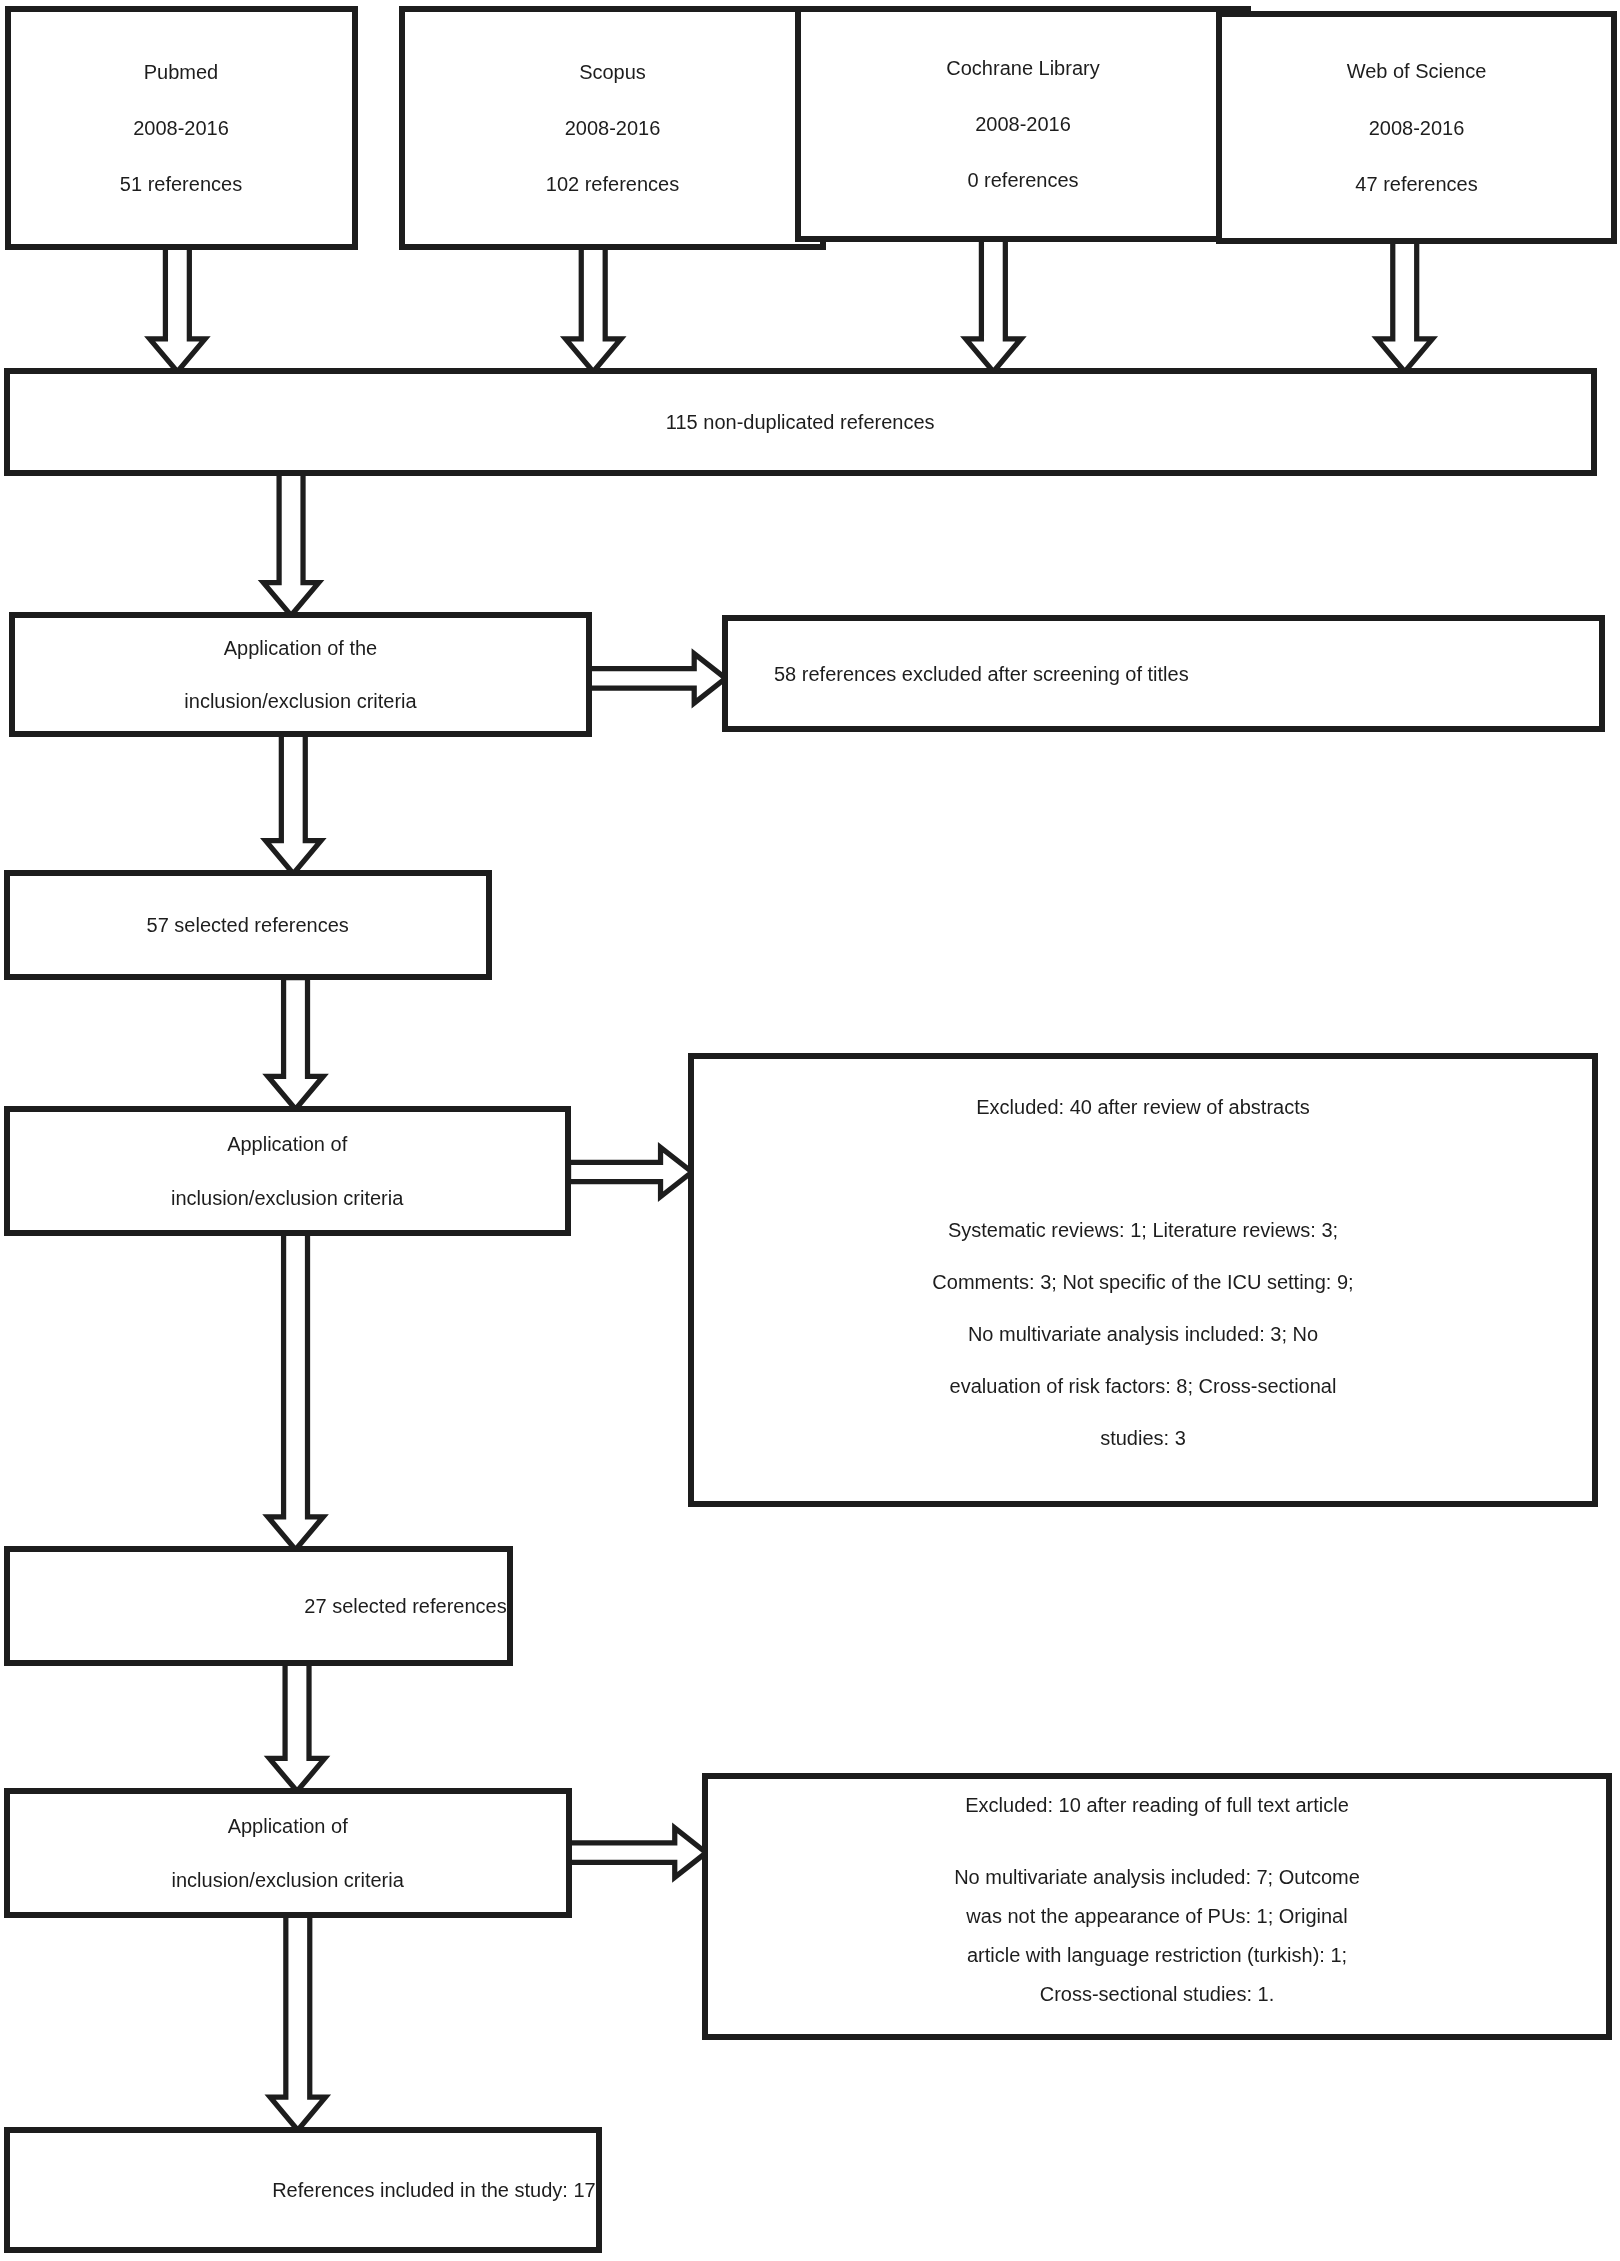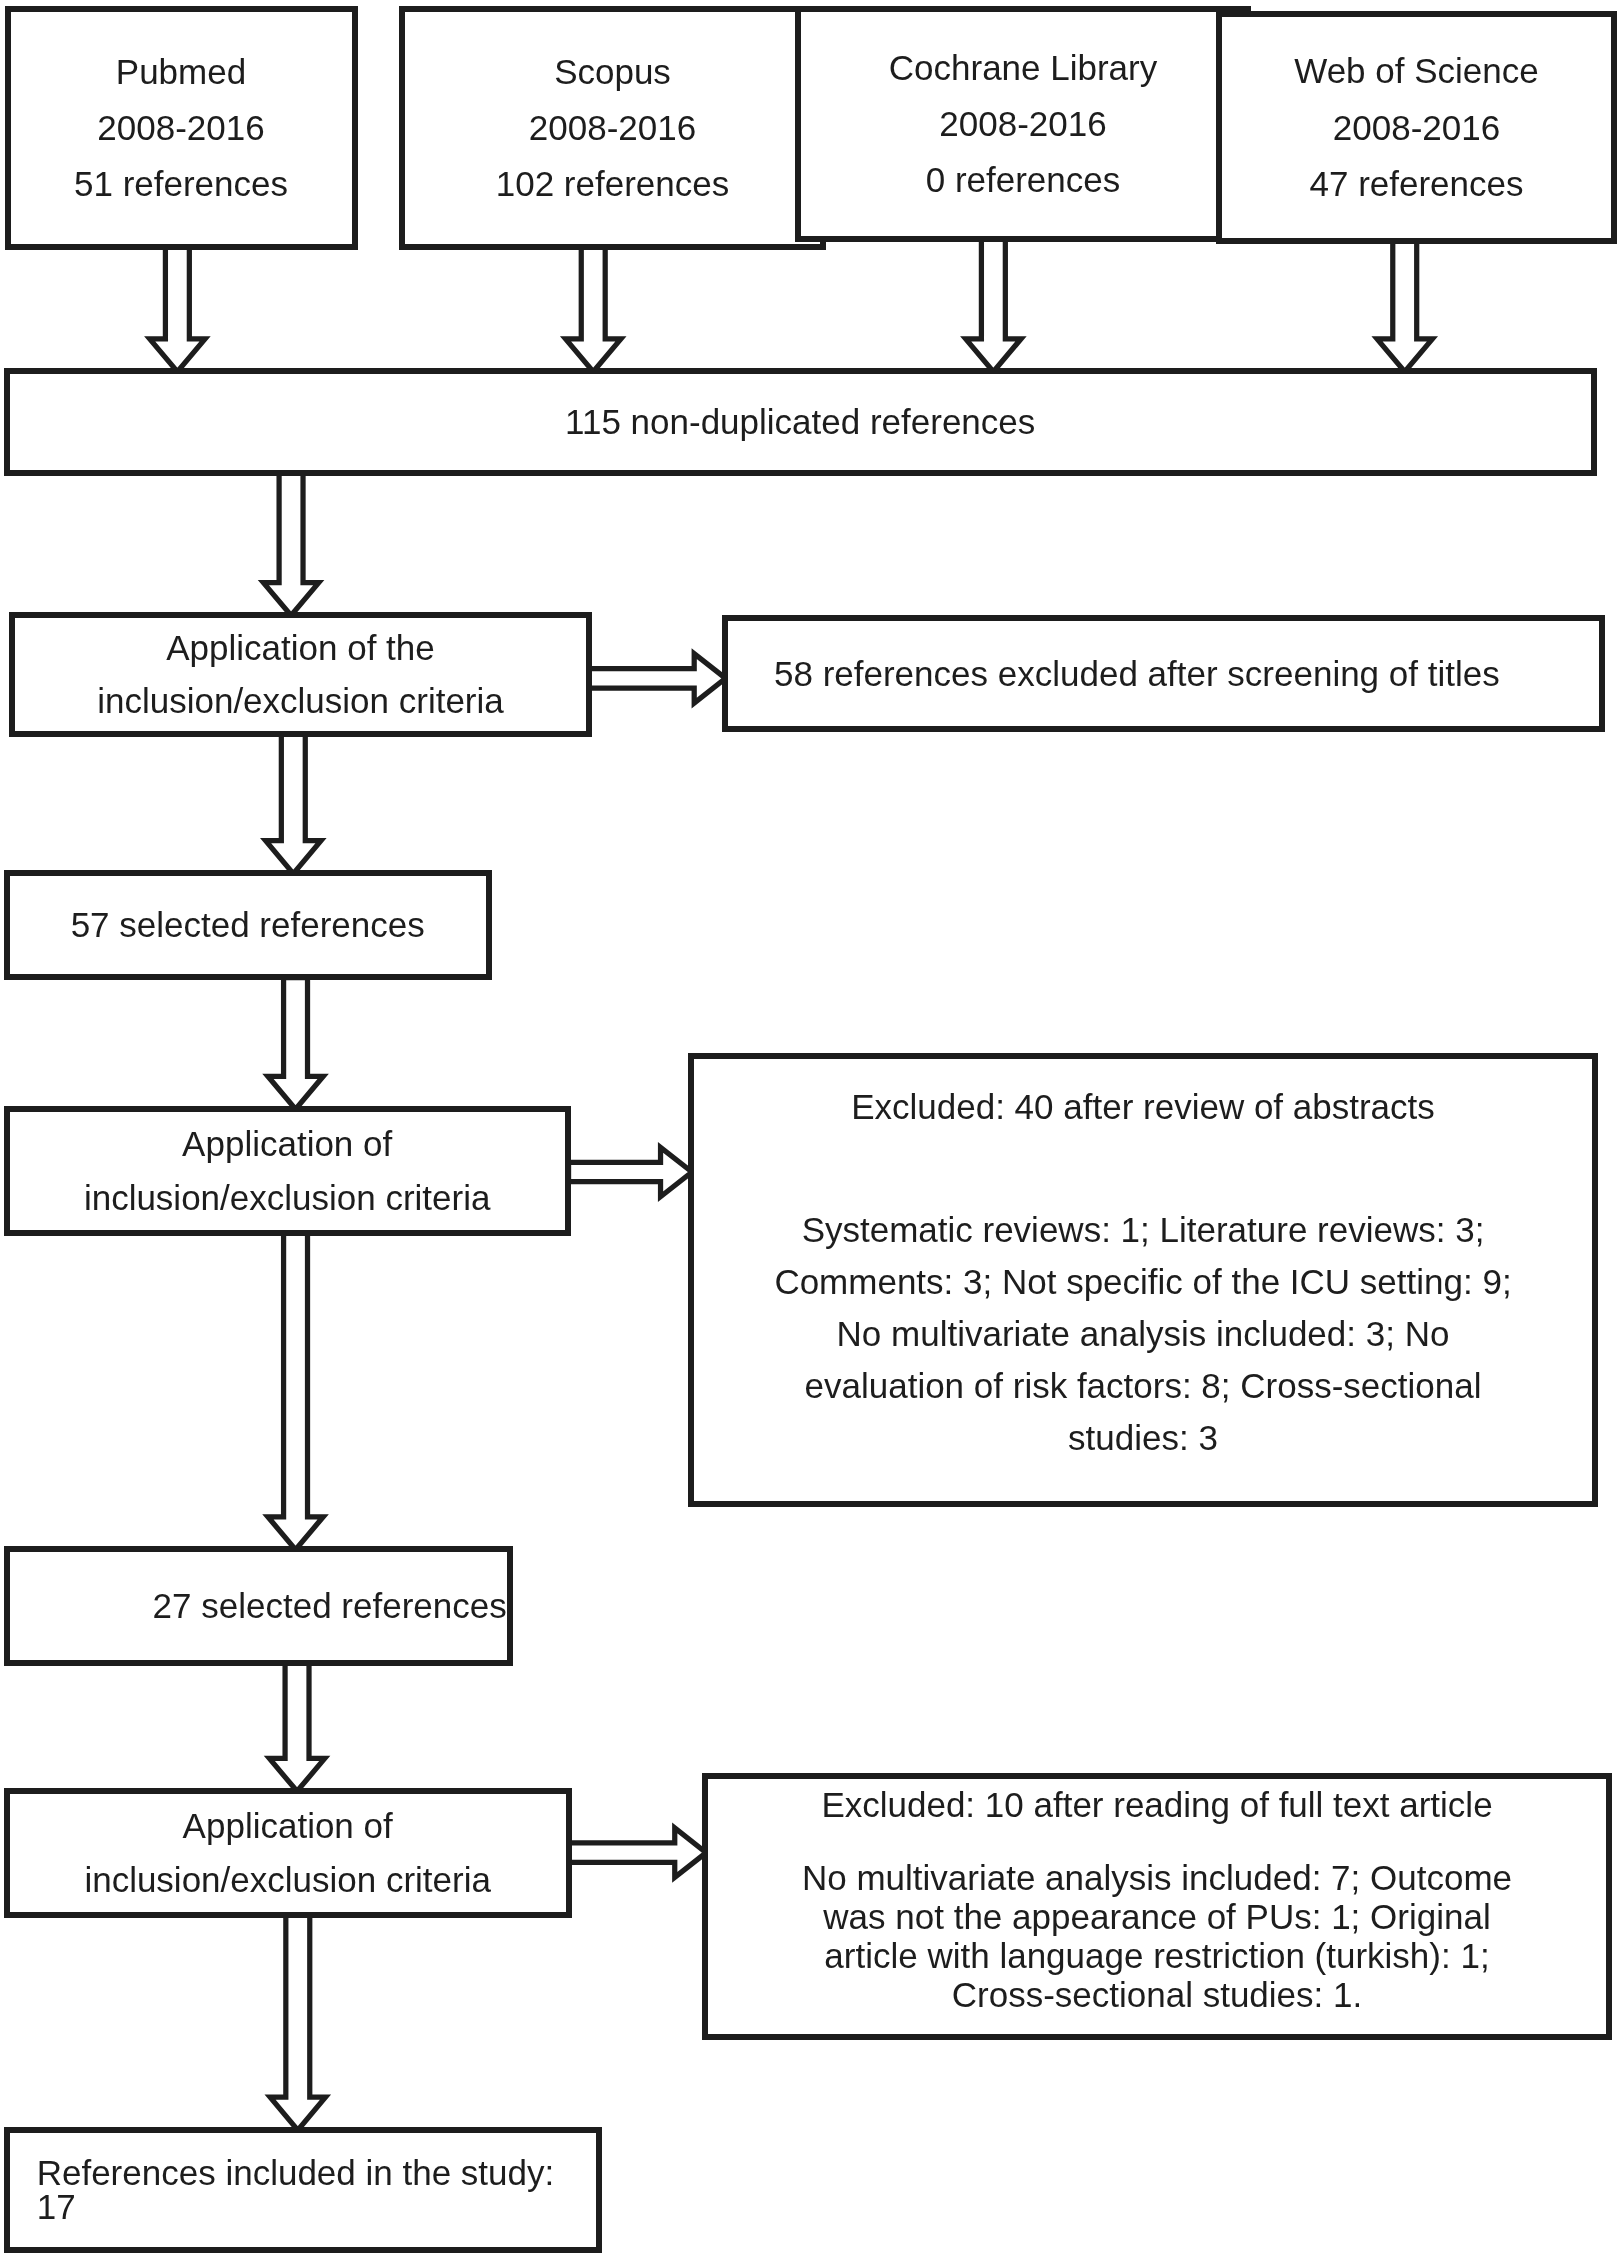"Pubmed" #canvas { font-size: 35px -> 20px }
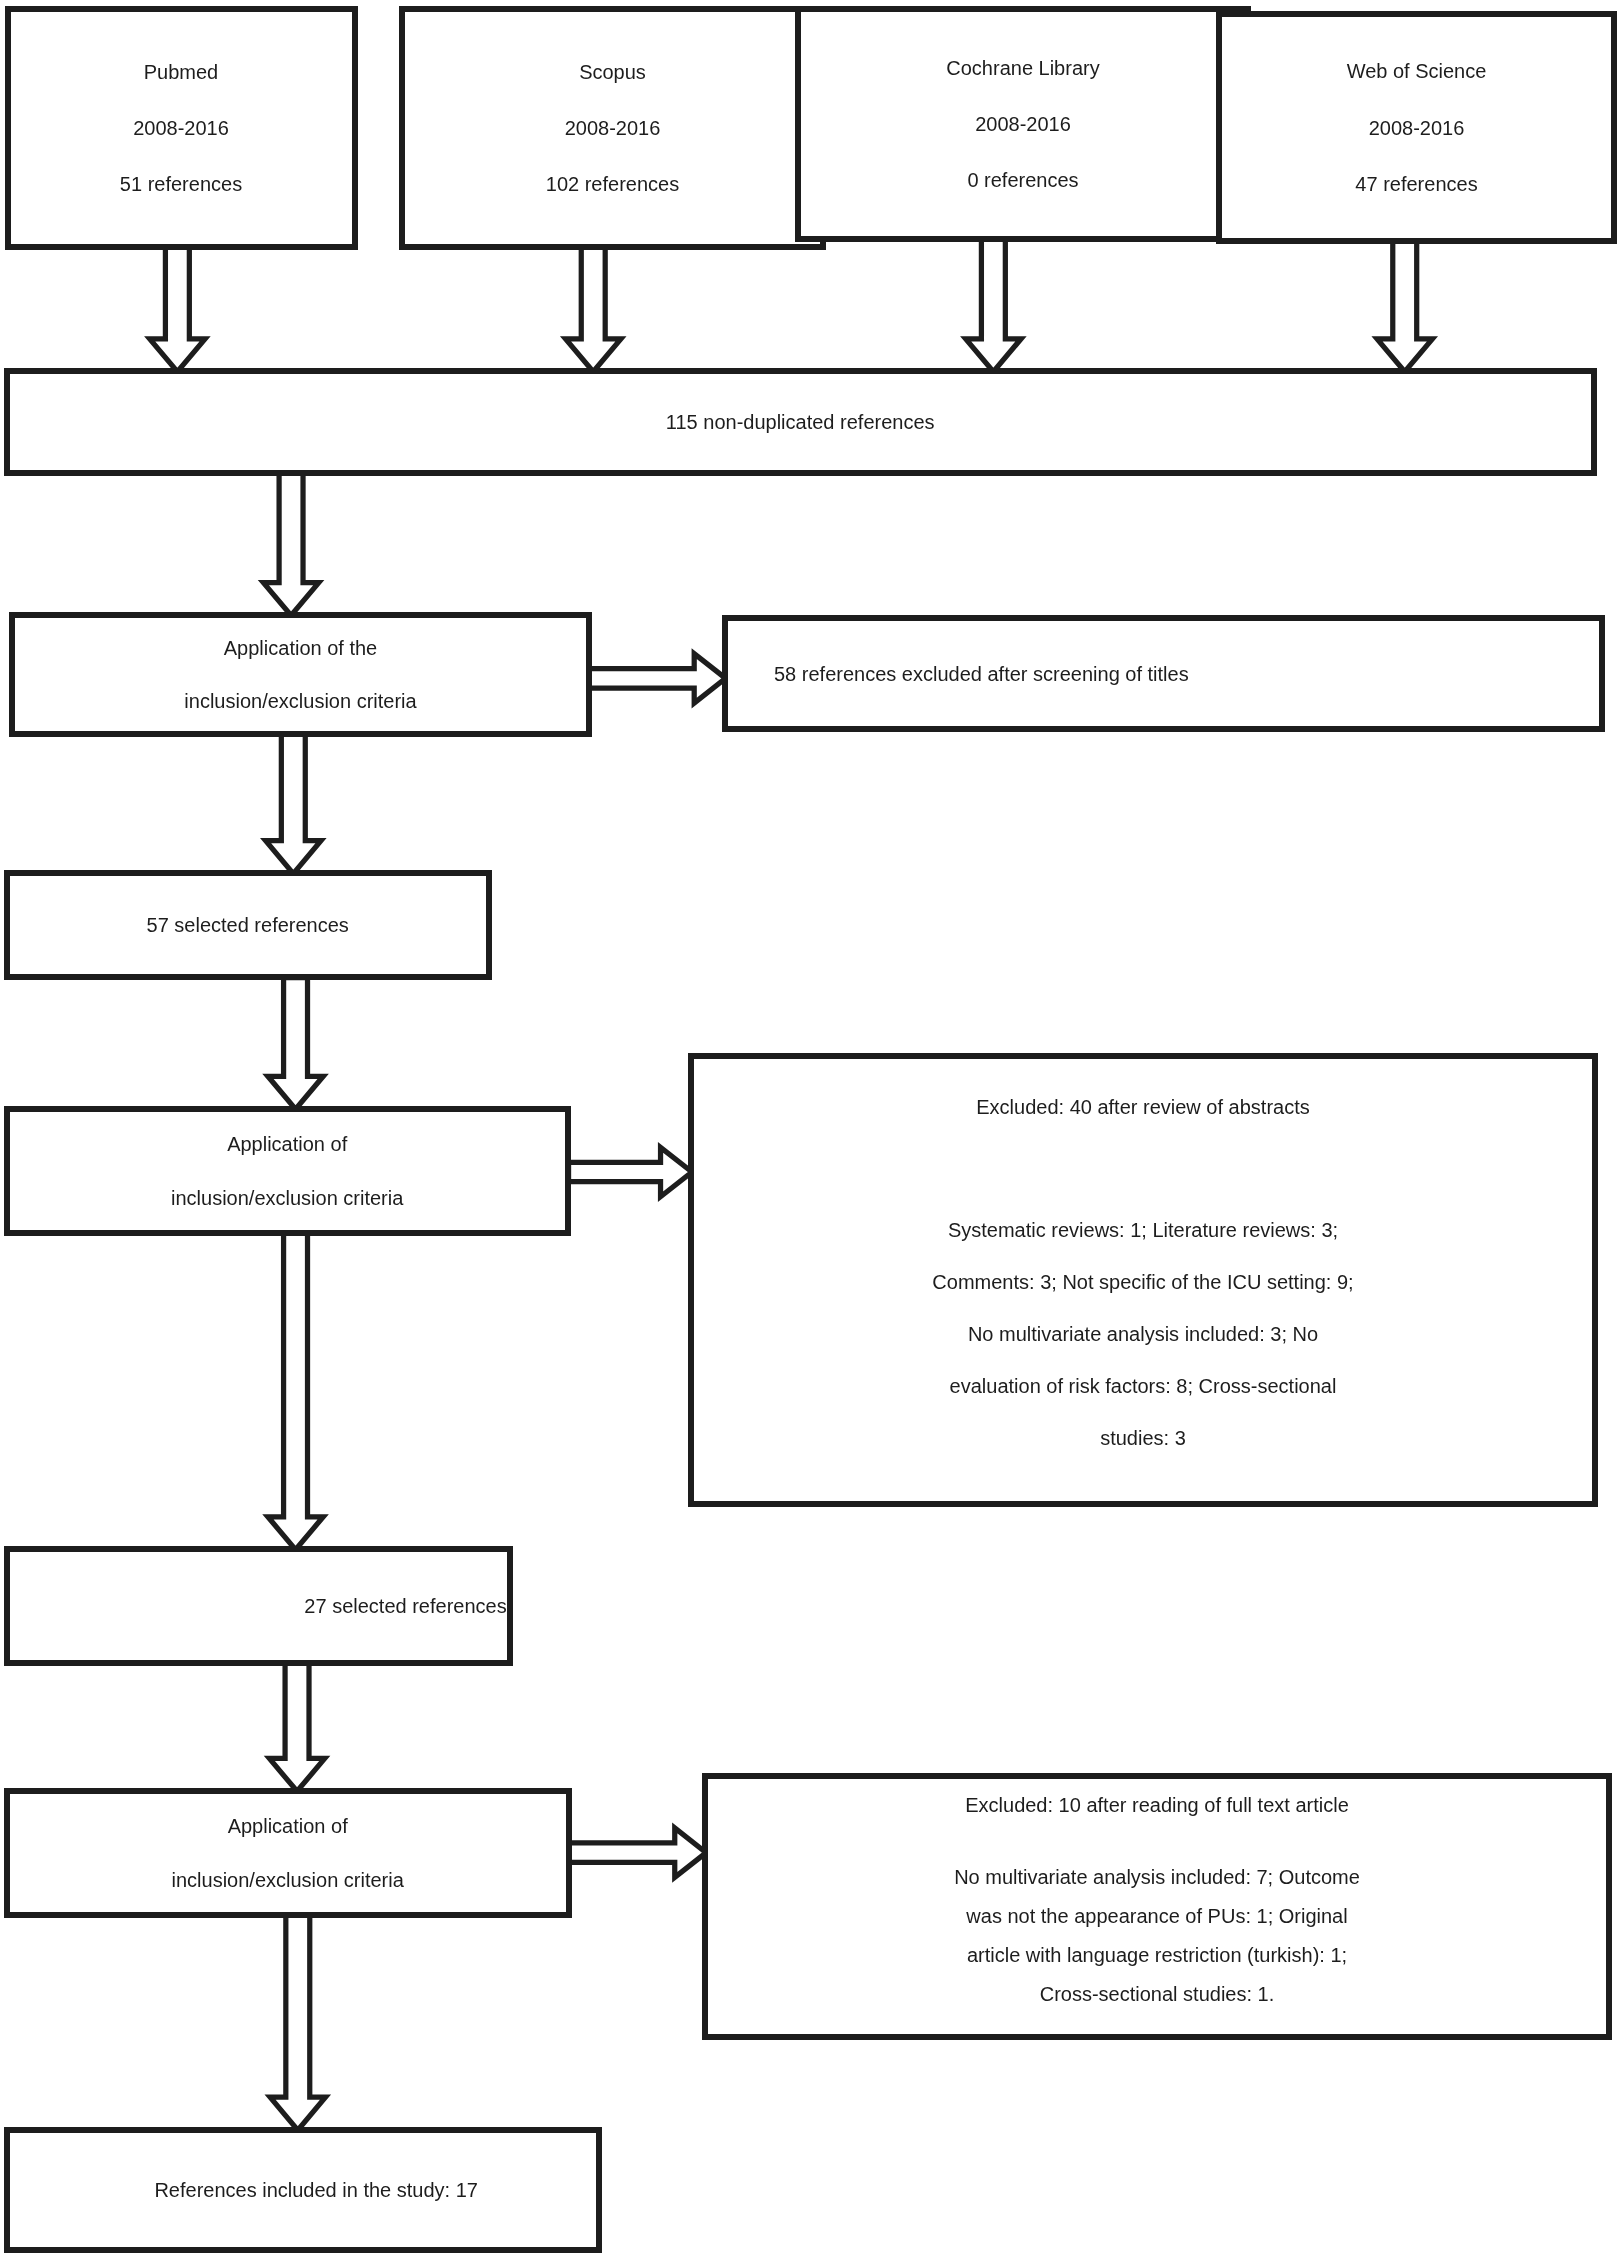"References included in the study:" .b-s17 { align-items: center -> flex-end }
